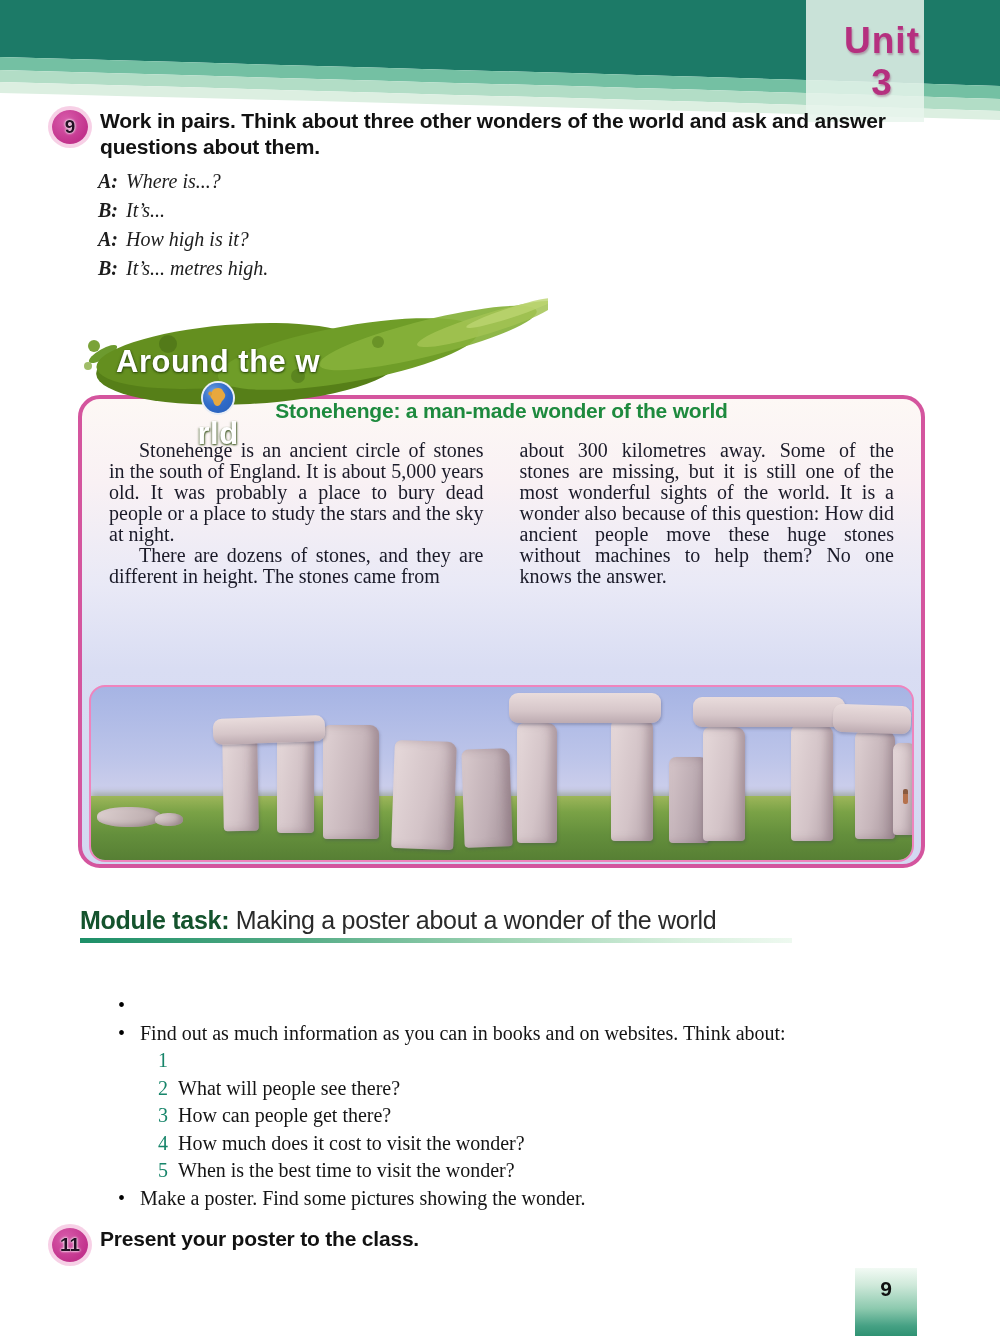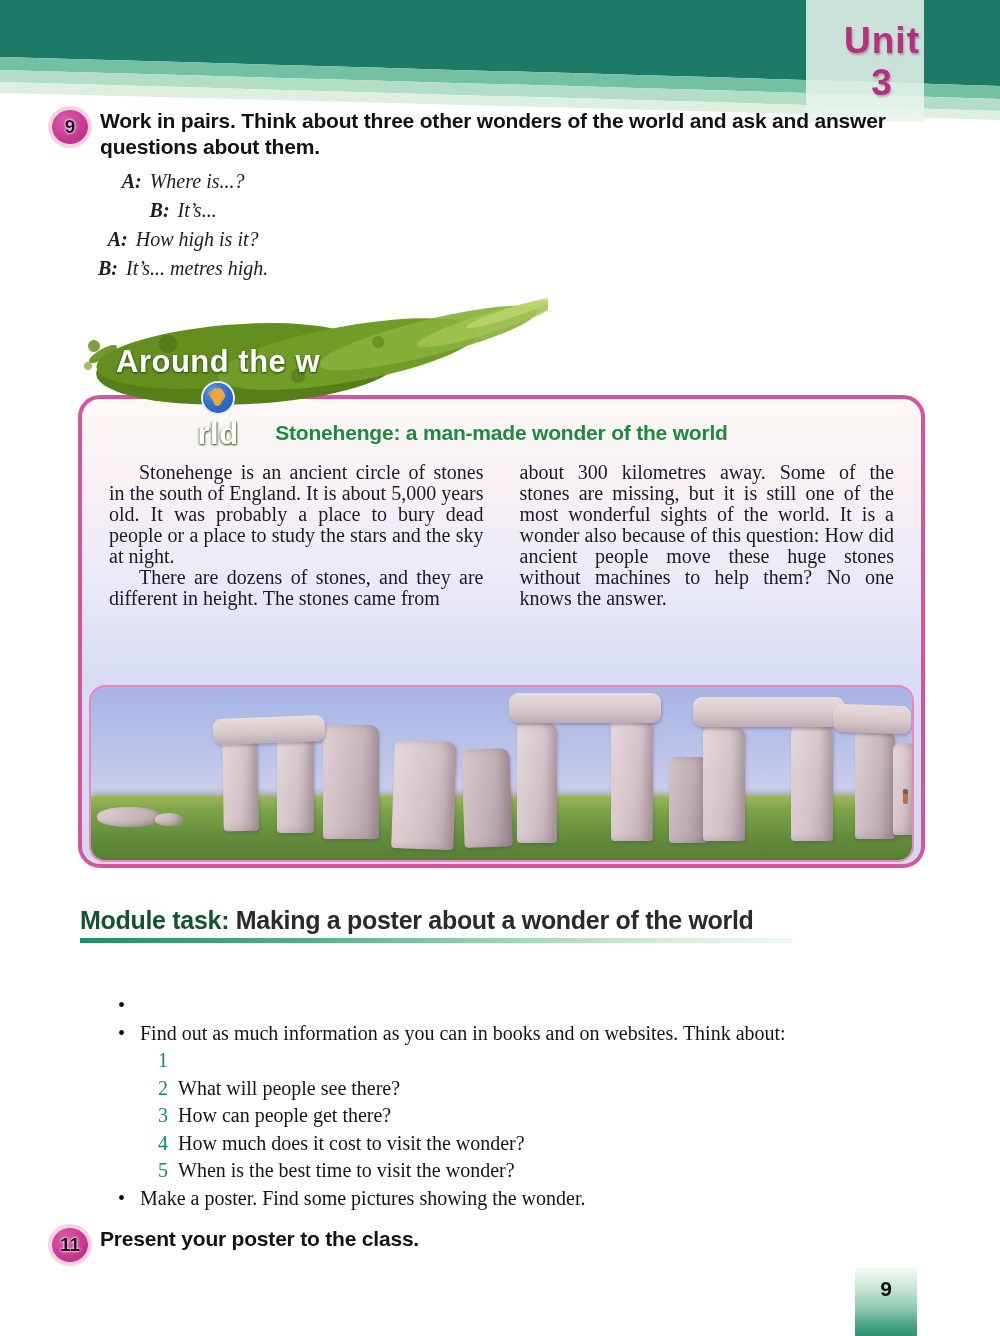"A: Where is...?" .dialogue { text-align: center -> none }
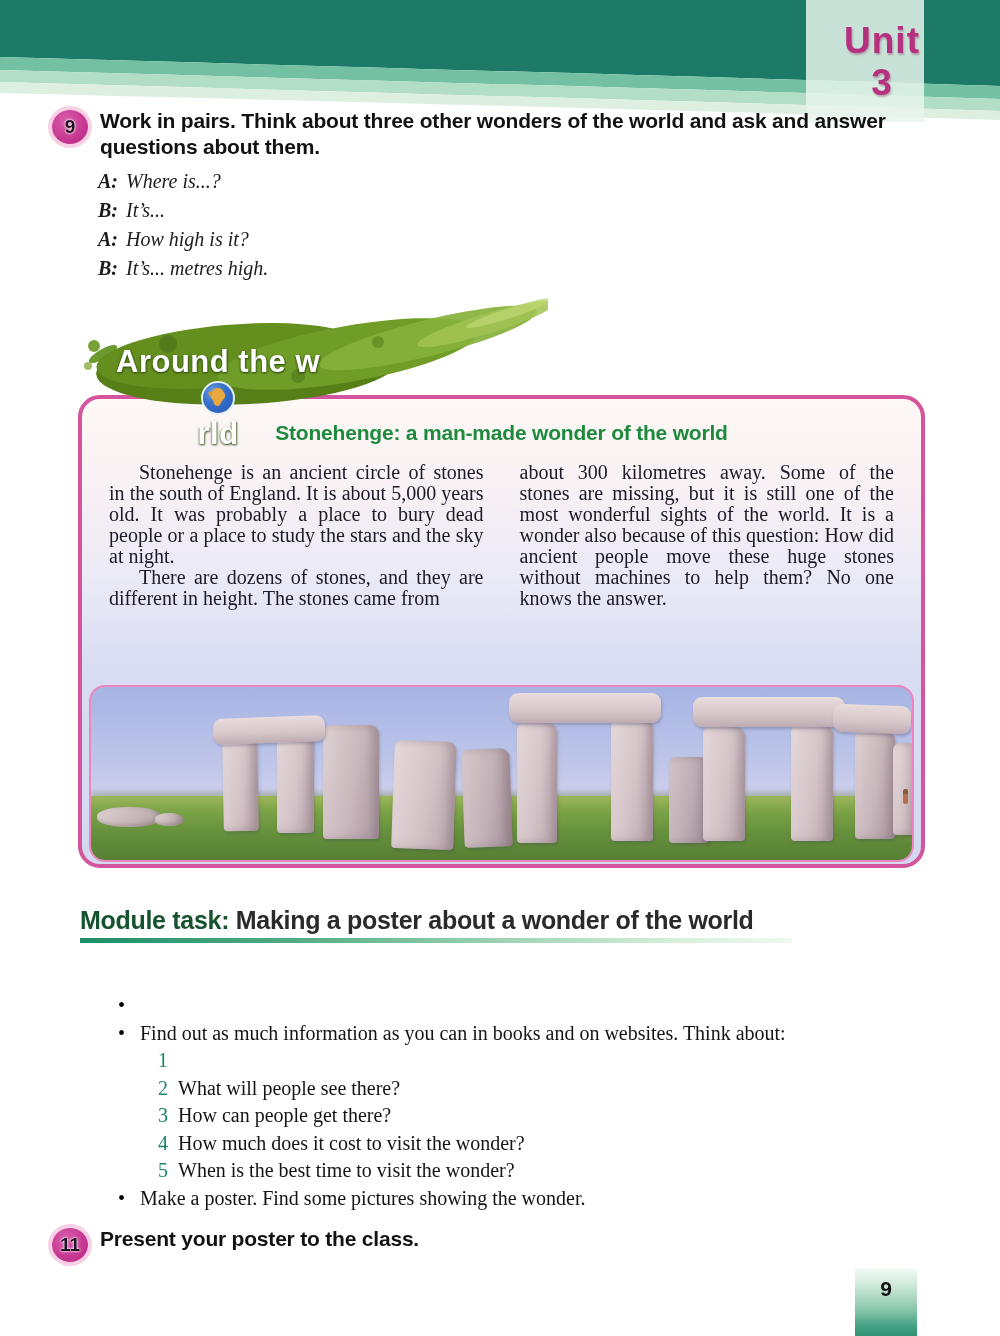"Stonehenge: a man-made wonder of" .reading-title { margin-top: 22px -> none }
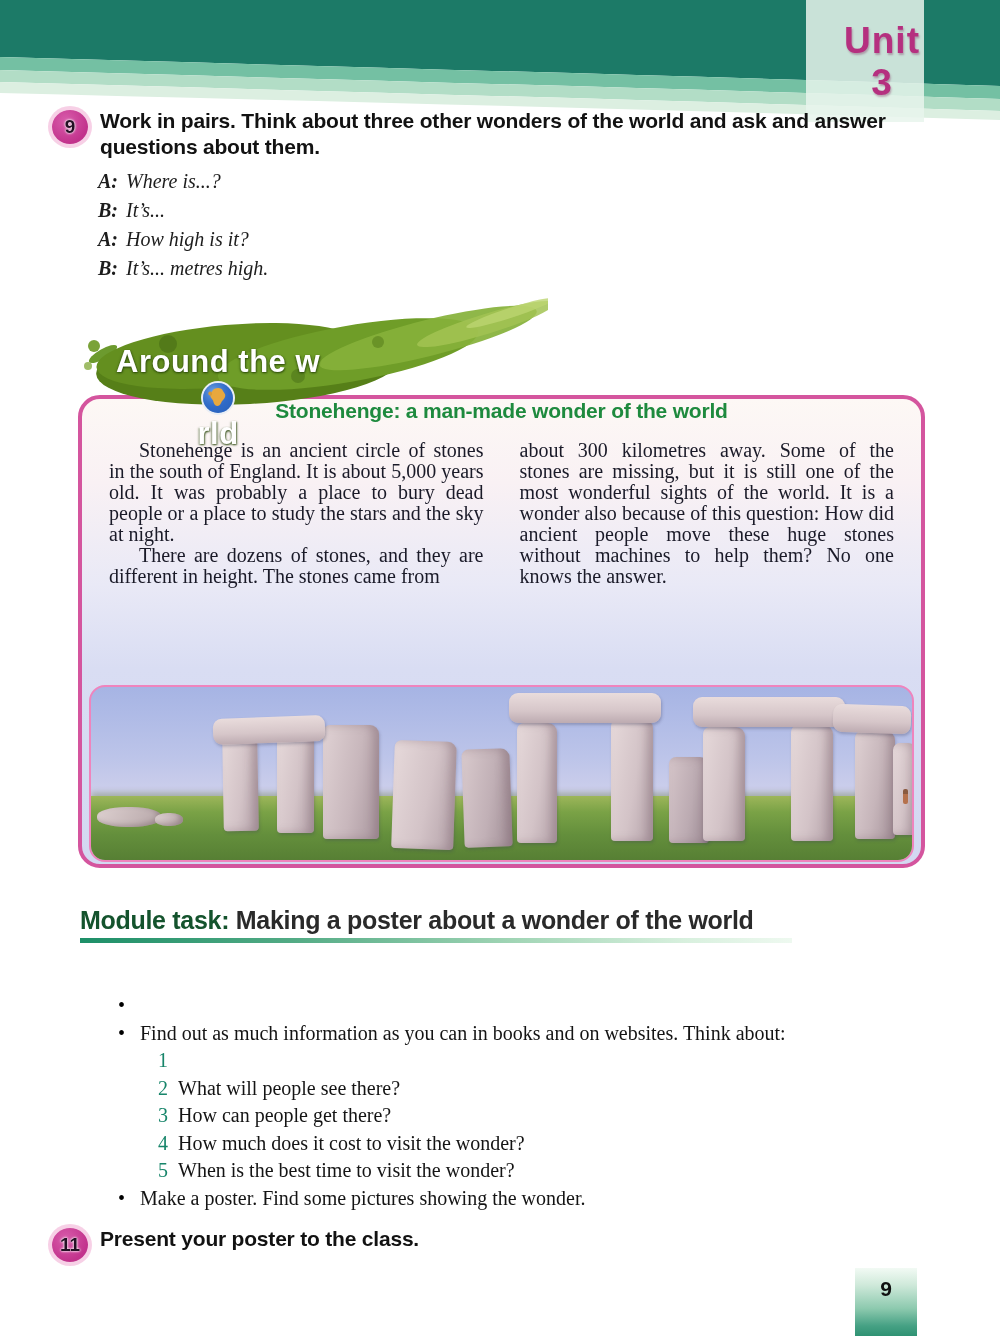"Making a poster about a" .mt-text { font-weight: 700 -> 400 }
